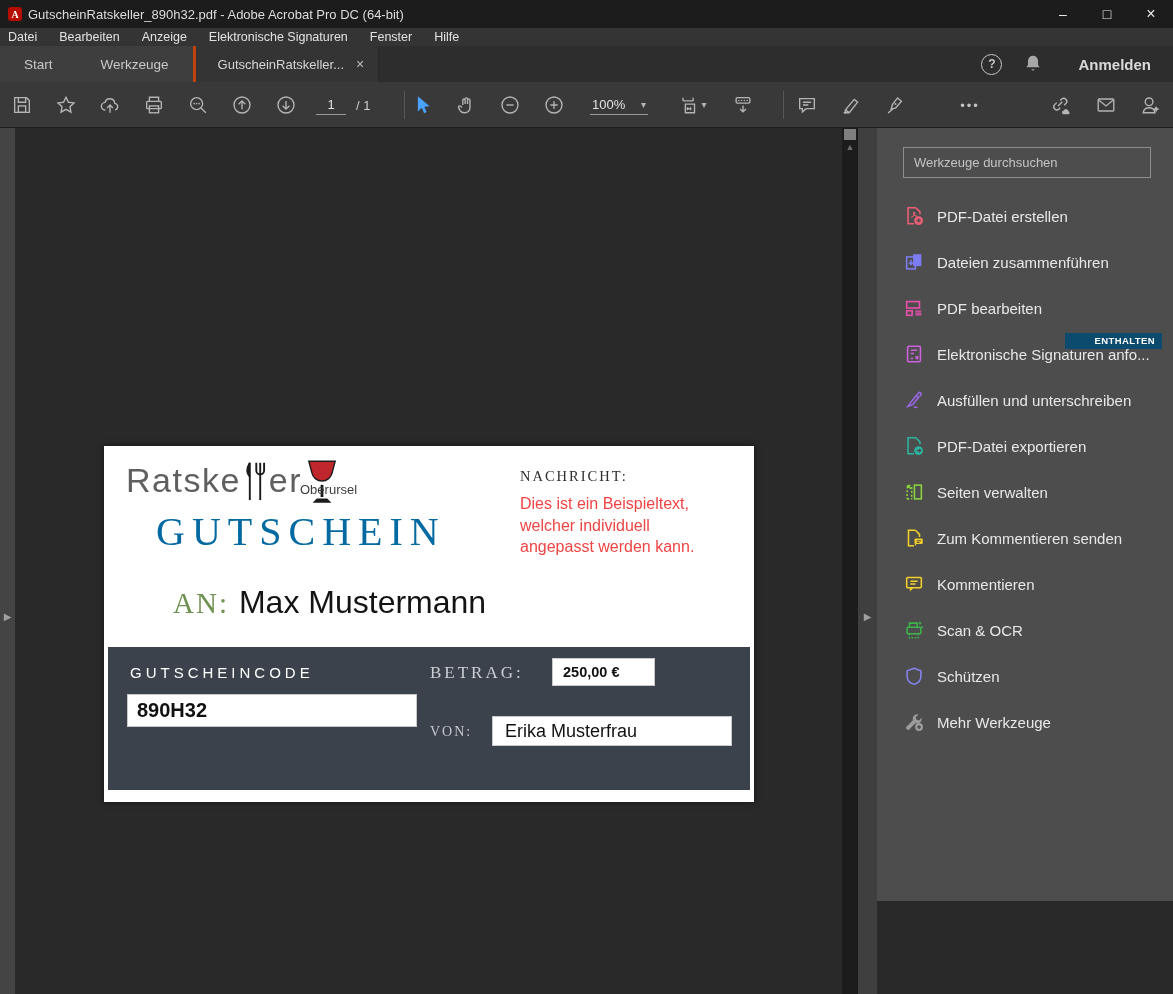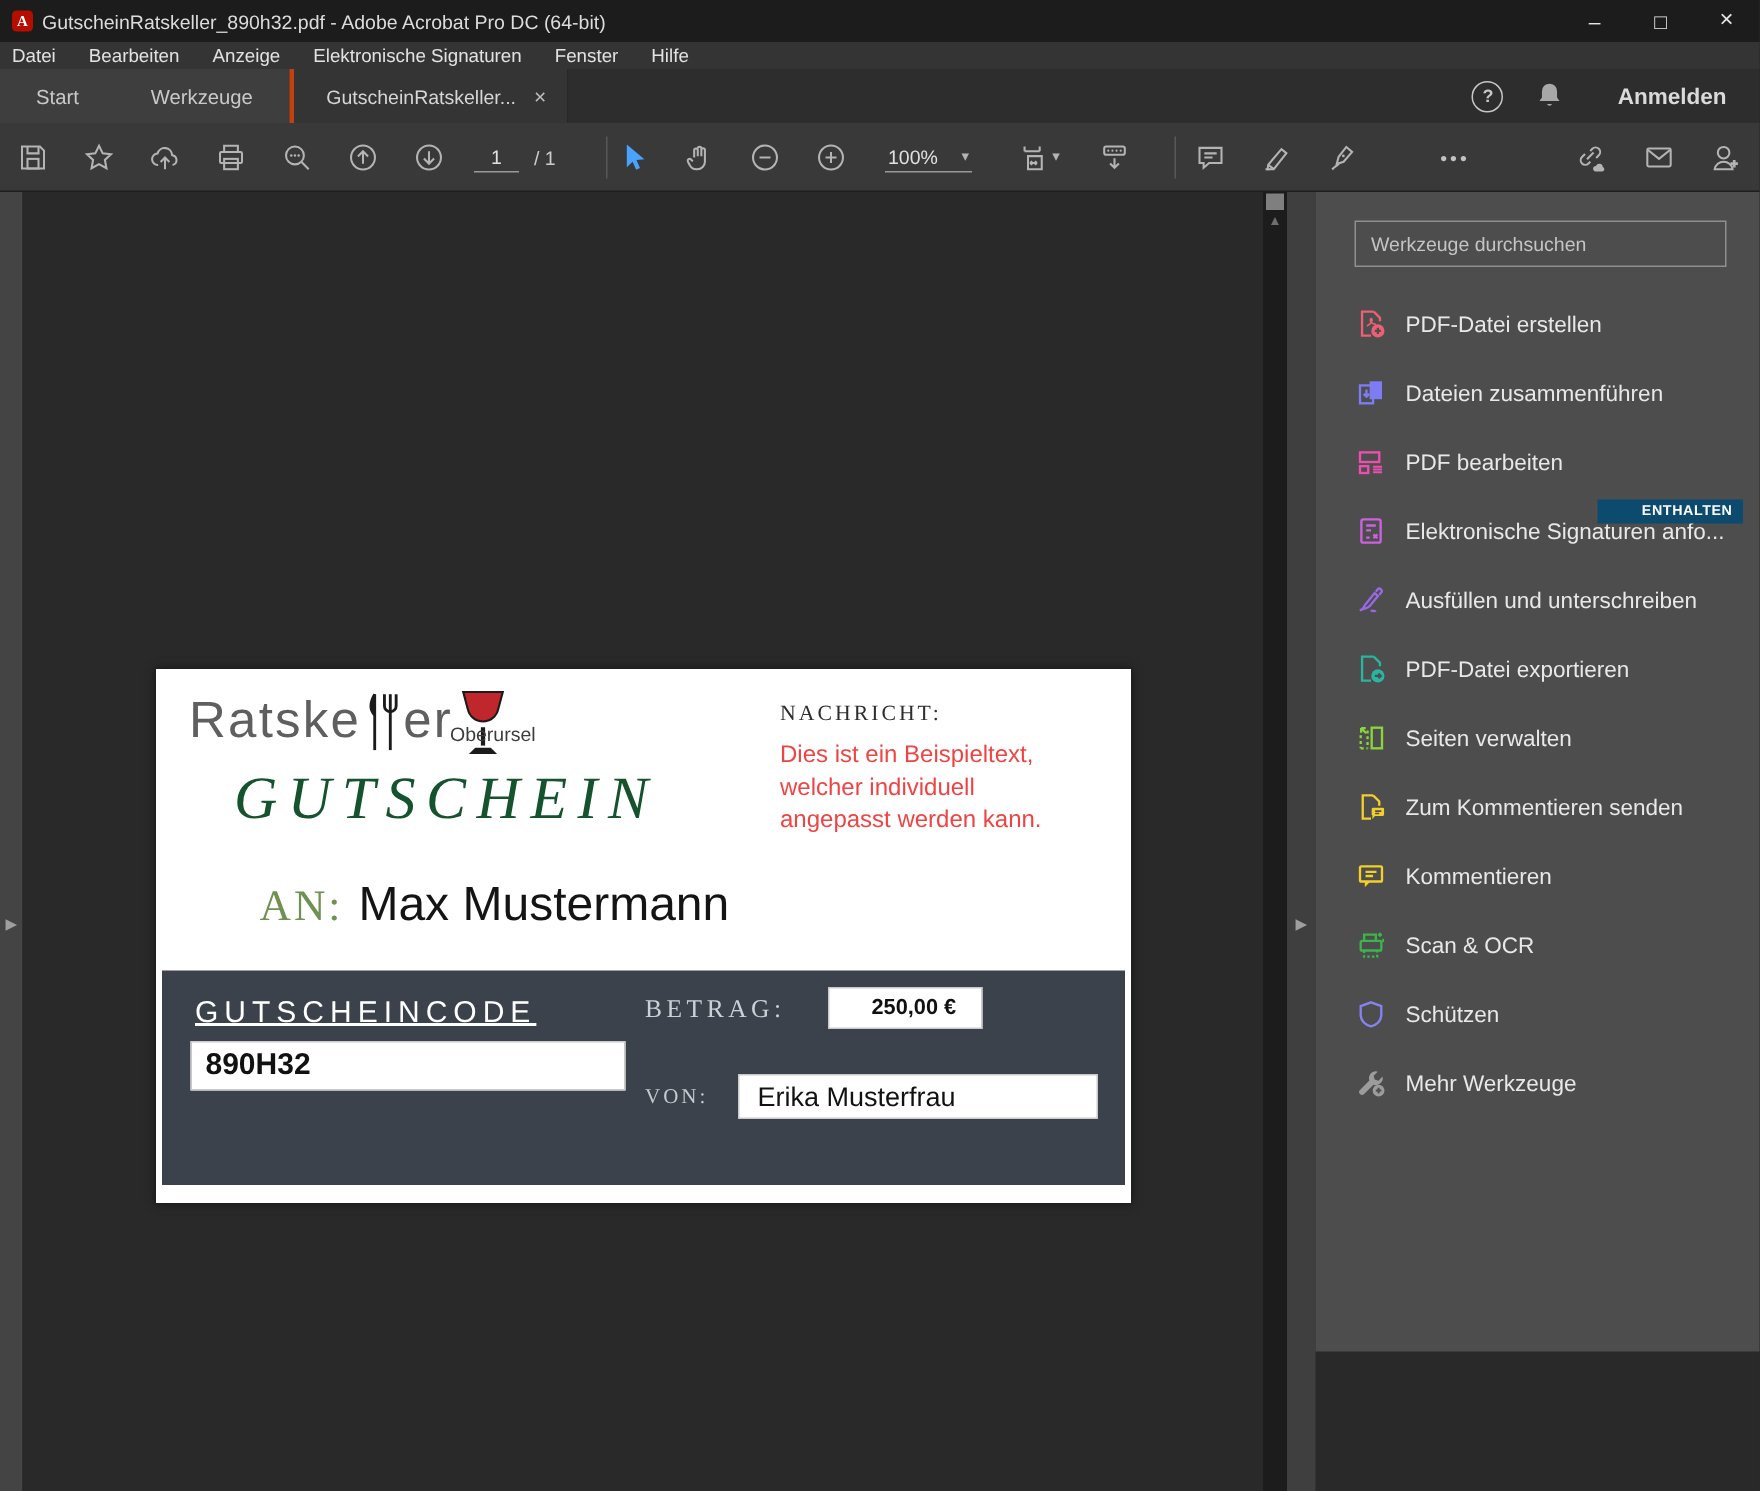"GUTSCHEIN" div { color: #14532d -> #0369a1; font-style: italic -> none }
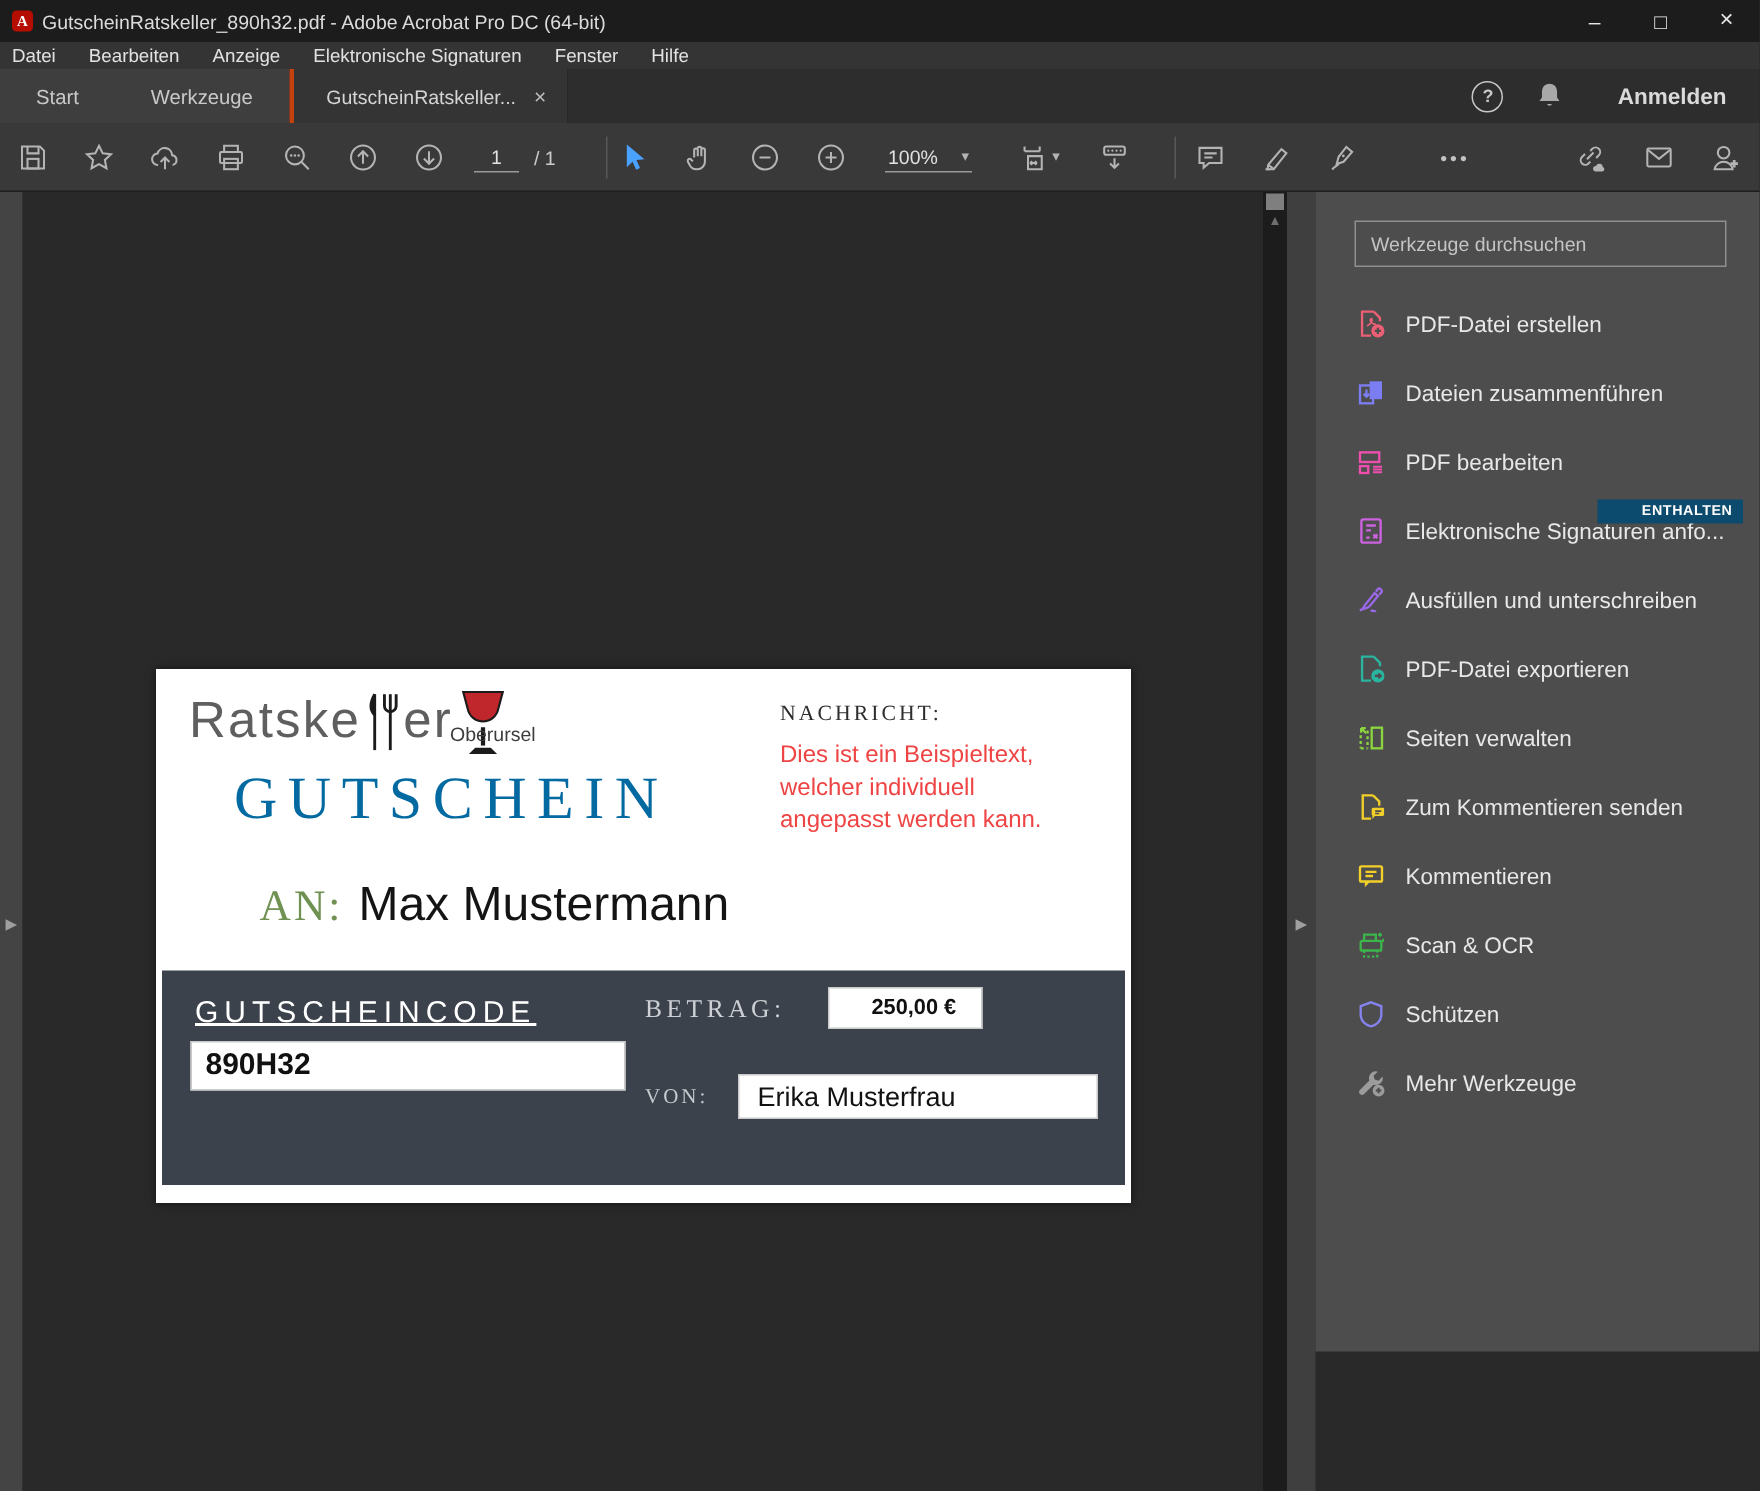"GUTSCHEINCODE" #code-label { font-size: 20px -> 15px; text-decoration: underline -> none }
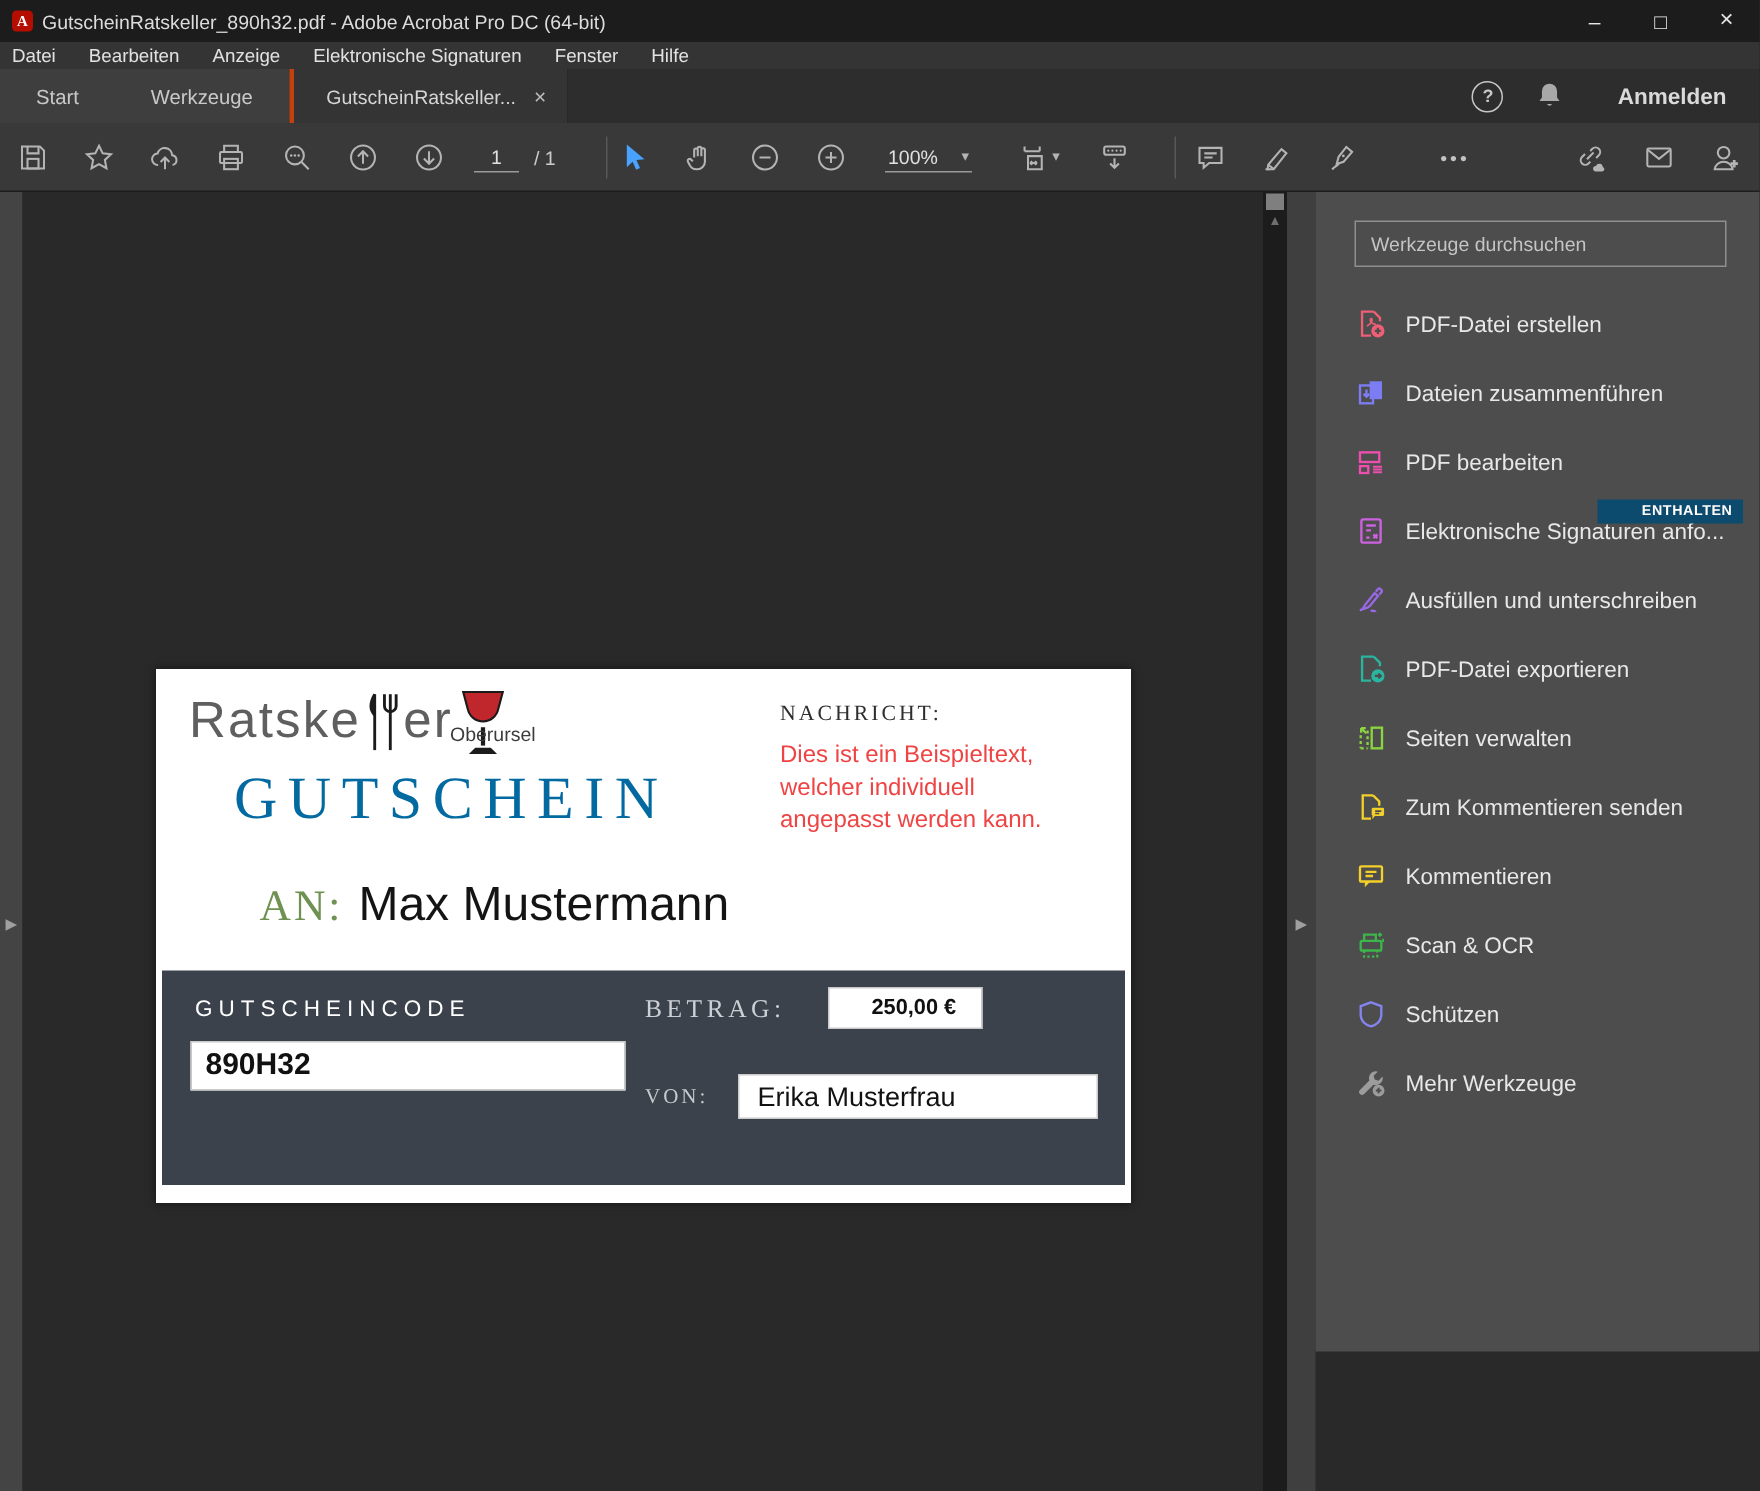"250,00 €" #amount-field { padding-left: 28px -> 10px }
